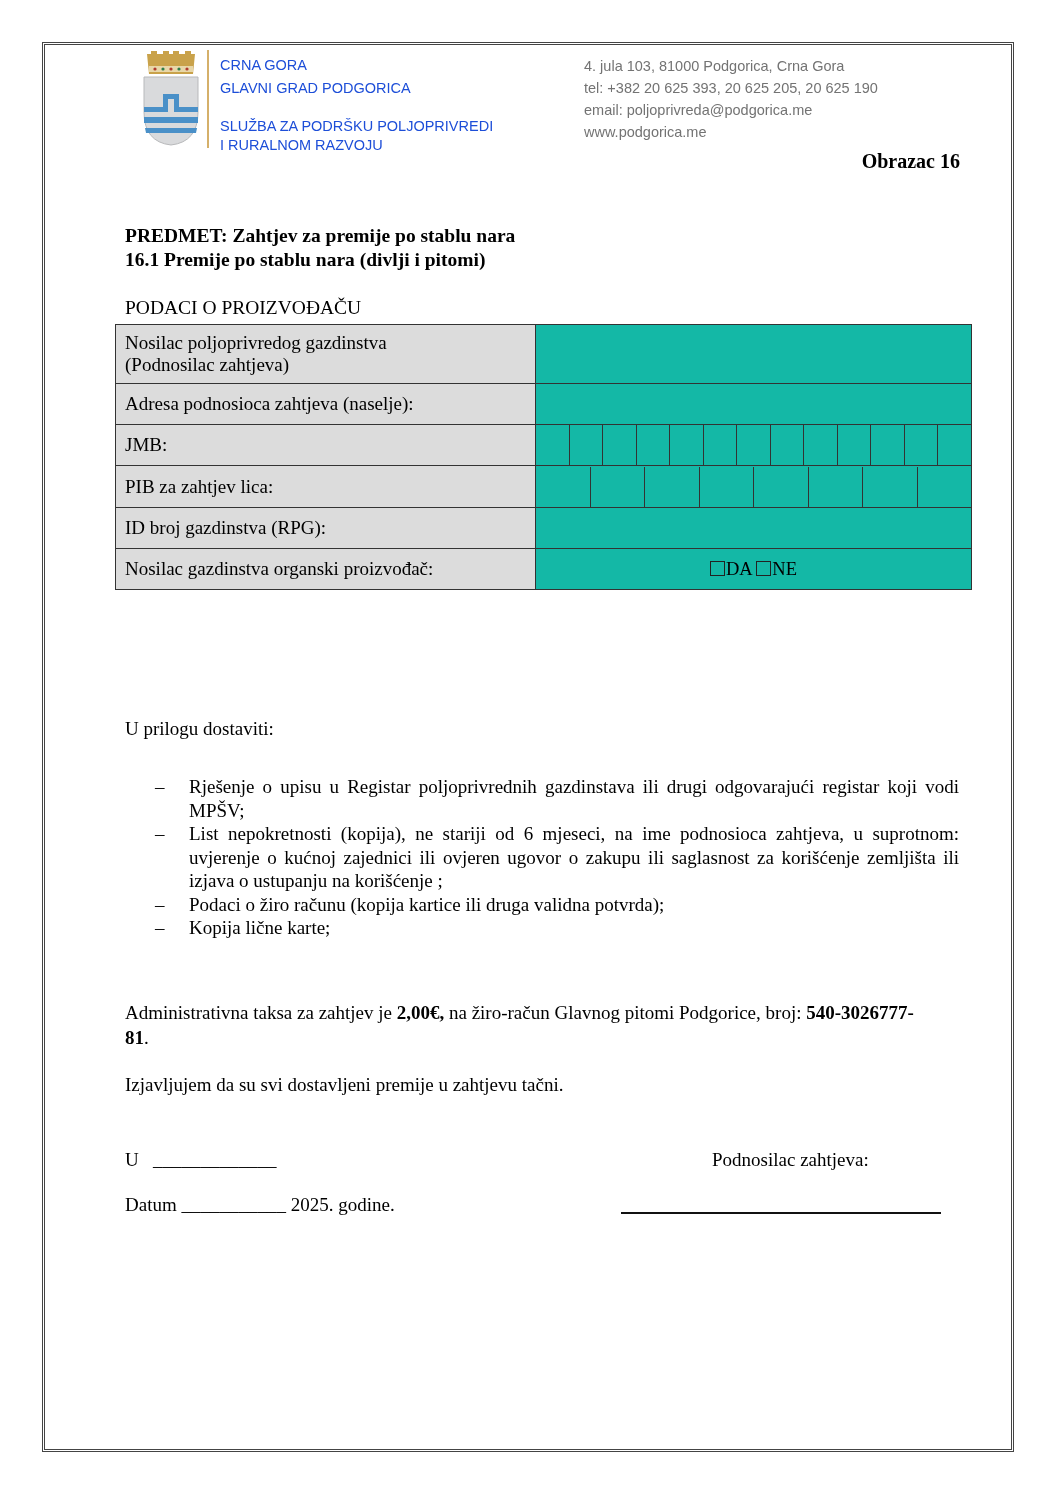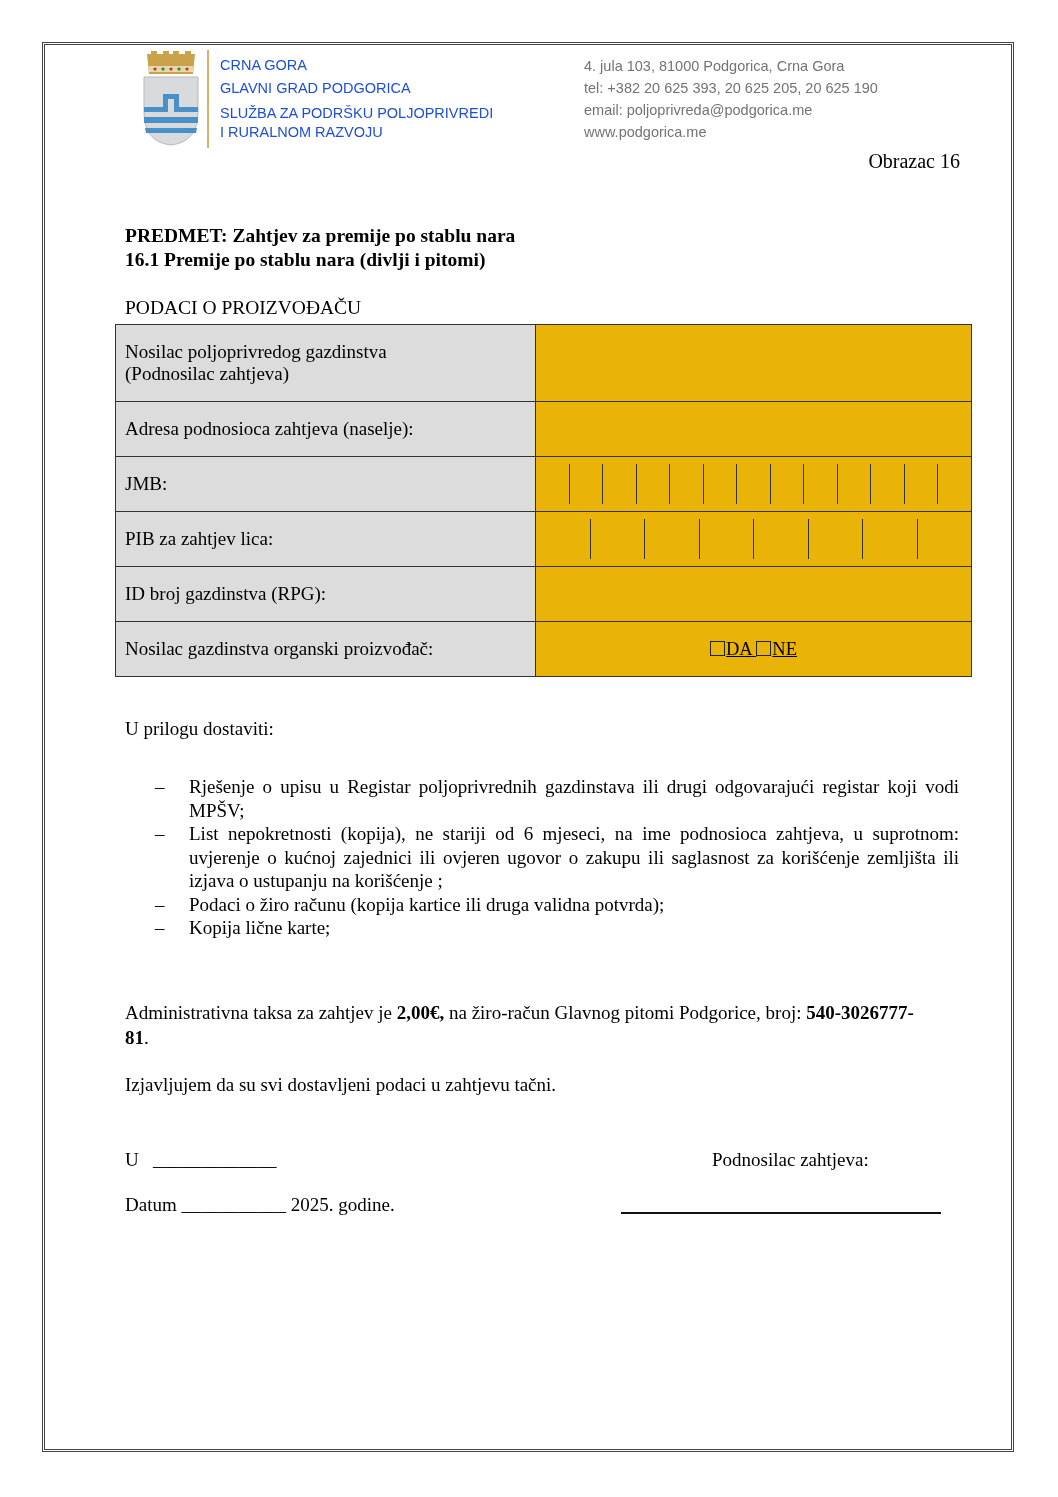"GLAVNI GRAD PODGORICA" .org .l2 { margin-bottom: 6px -> 19px }
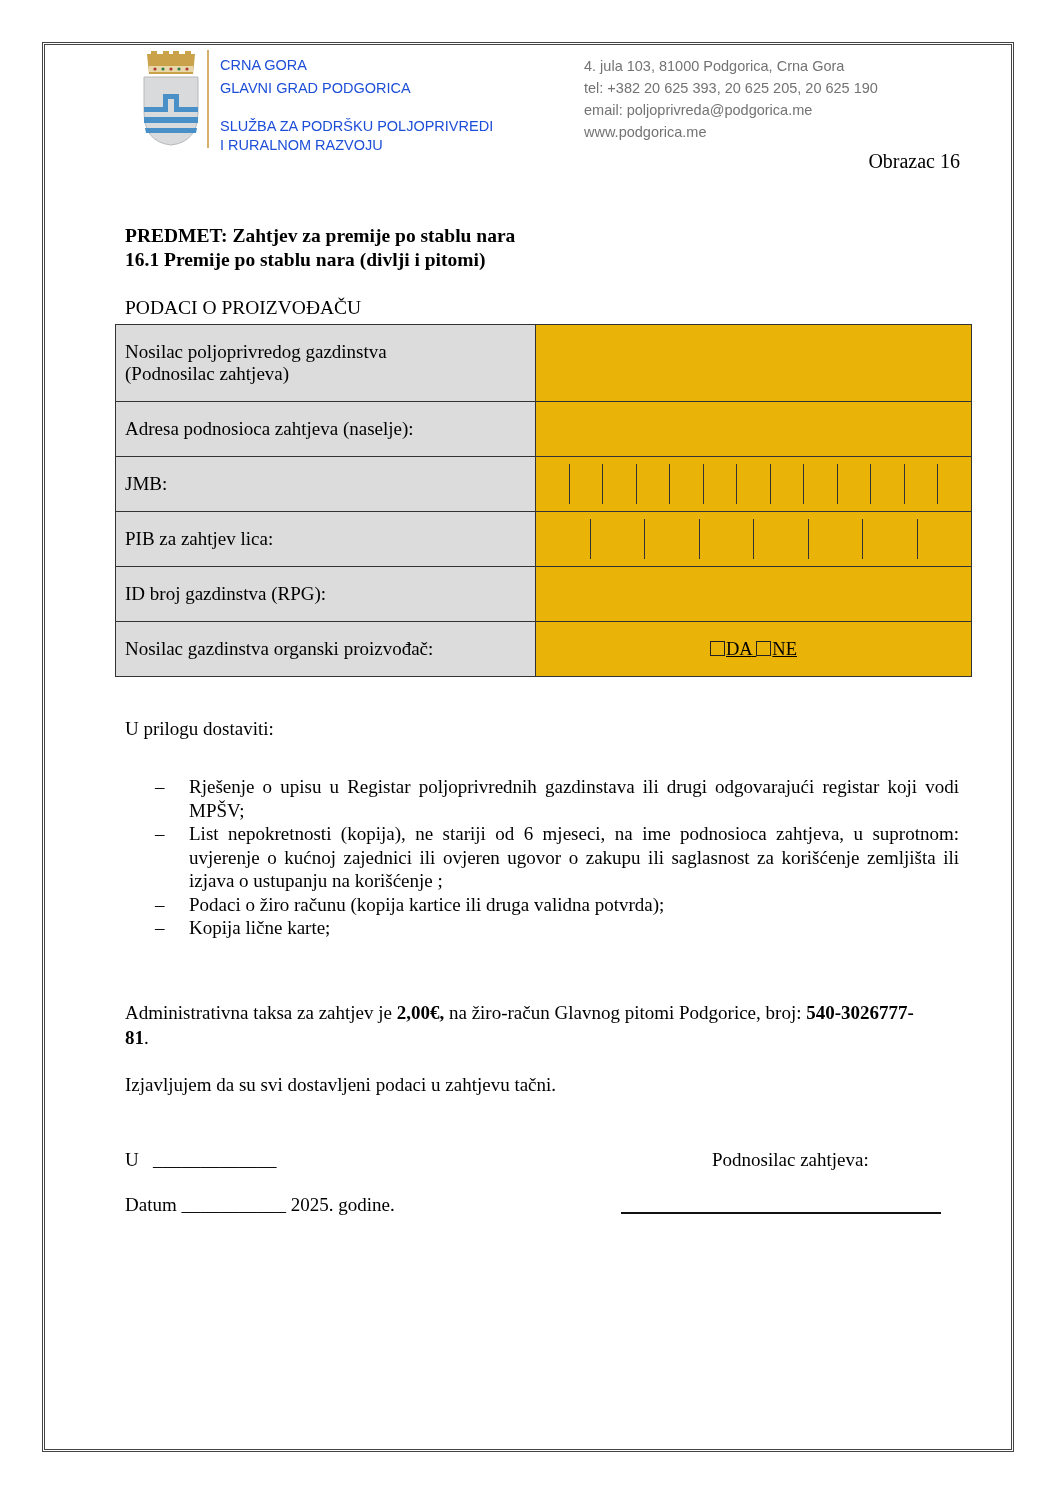"Obrazac 16" .form-no { font-weight: normal -> bold }
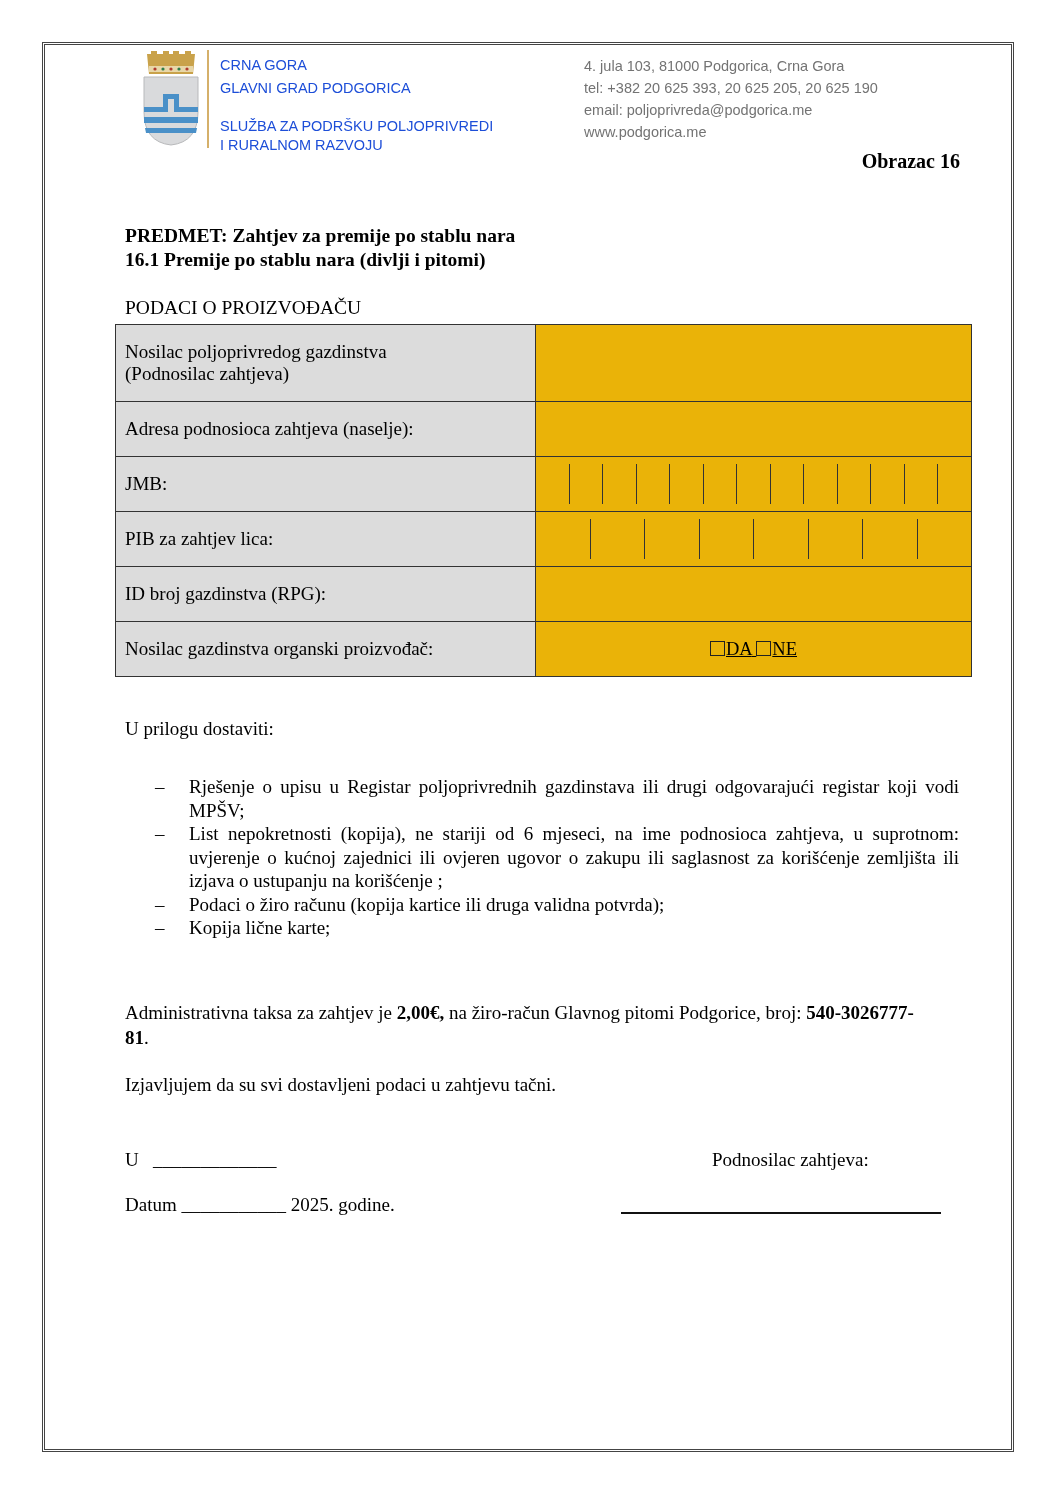"Nosilac poljoprivredog gazdinstva" table.producer td.label { padding: 16px 9px -> 7px 9px }
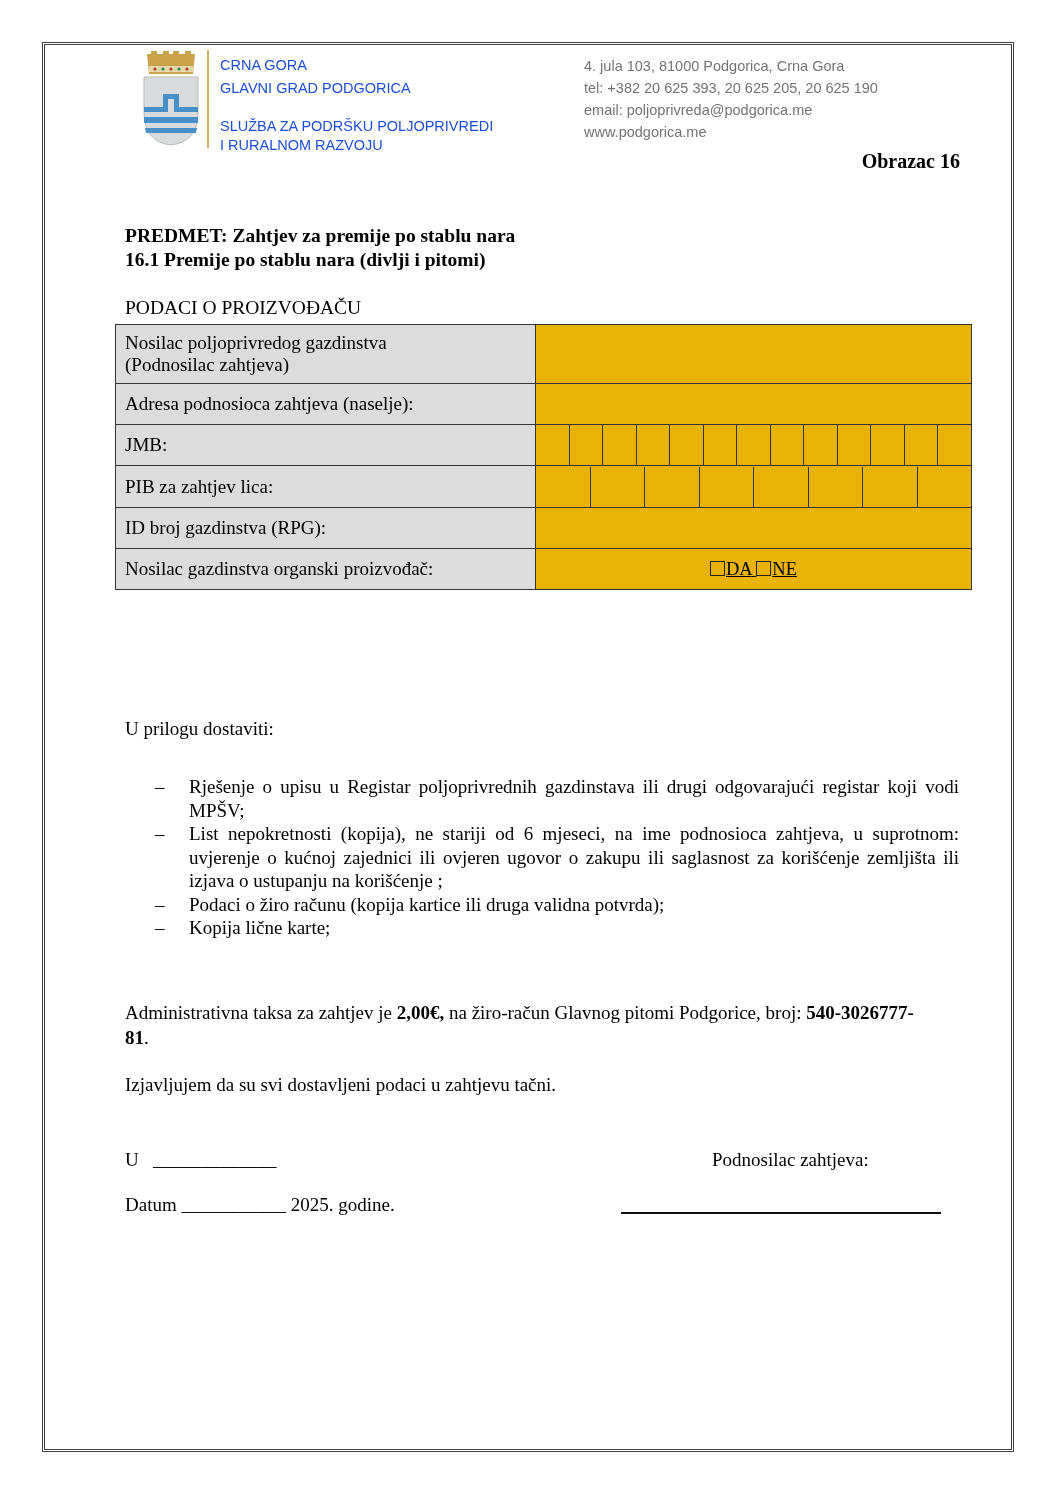"DA NE" table.producer td.value { background: #eab308 -> #14b8a6; text-decoration: underline -> none }
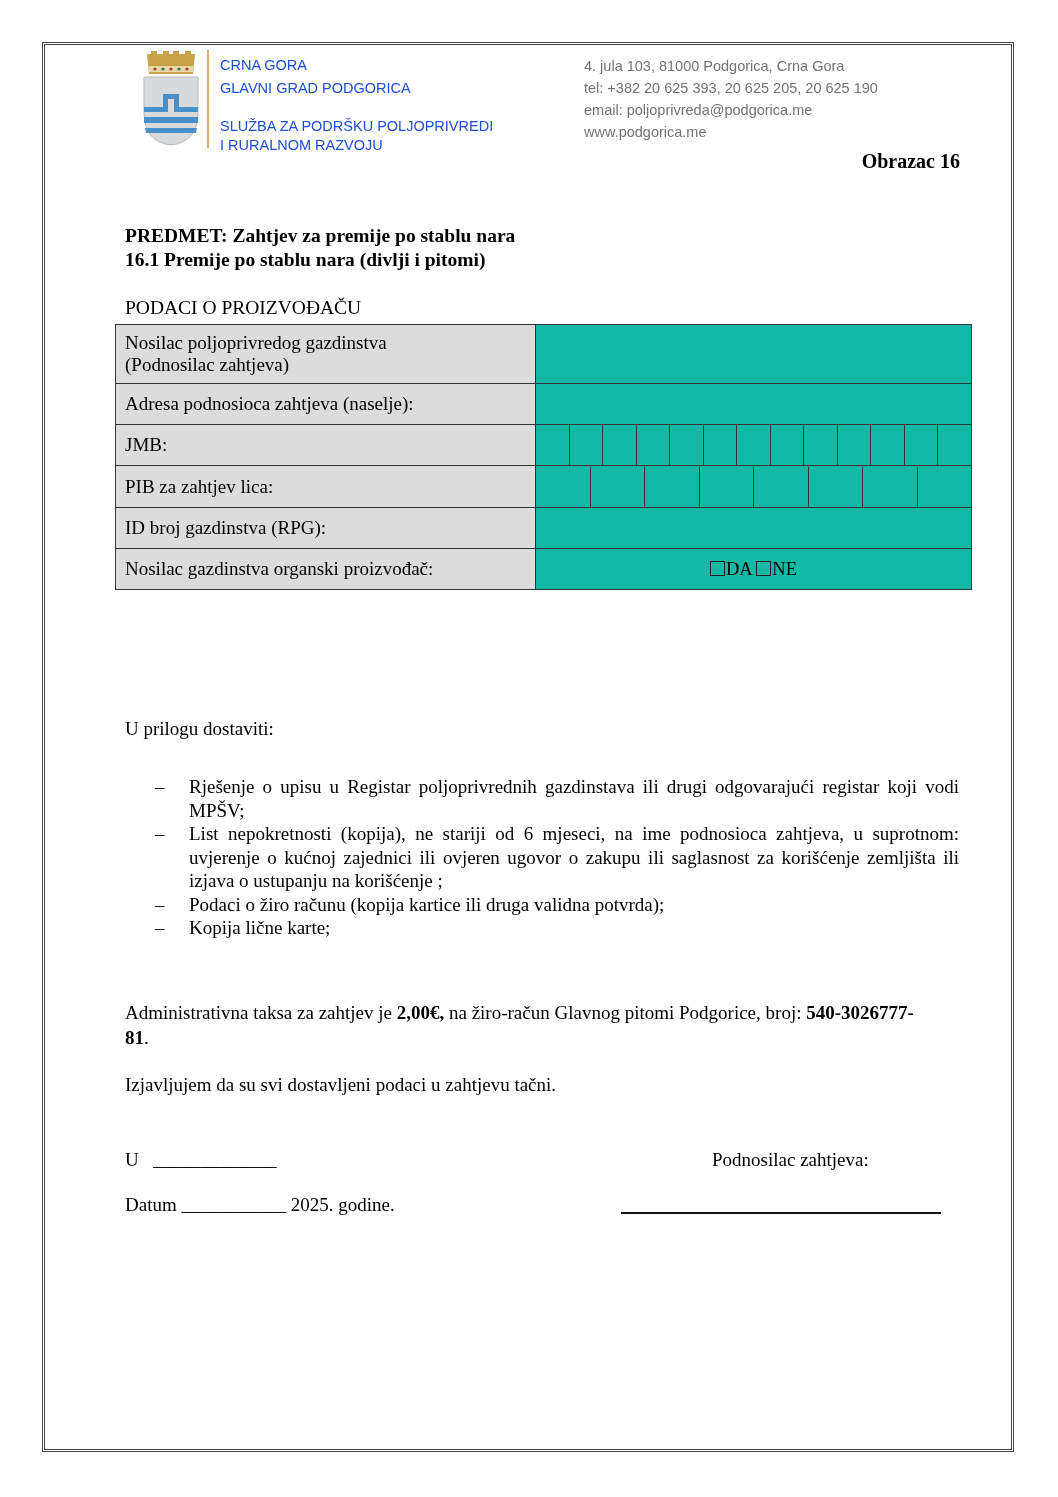"Izjavljujem da su svi dostavljeni" div.declare { text: podaci -> premije }
